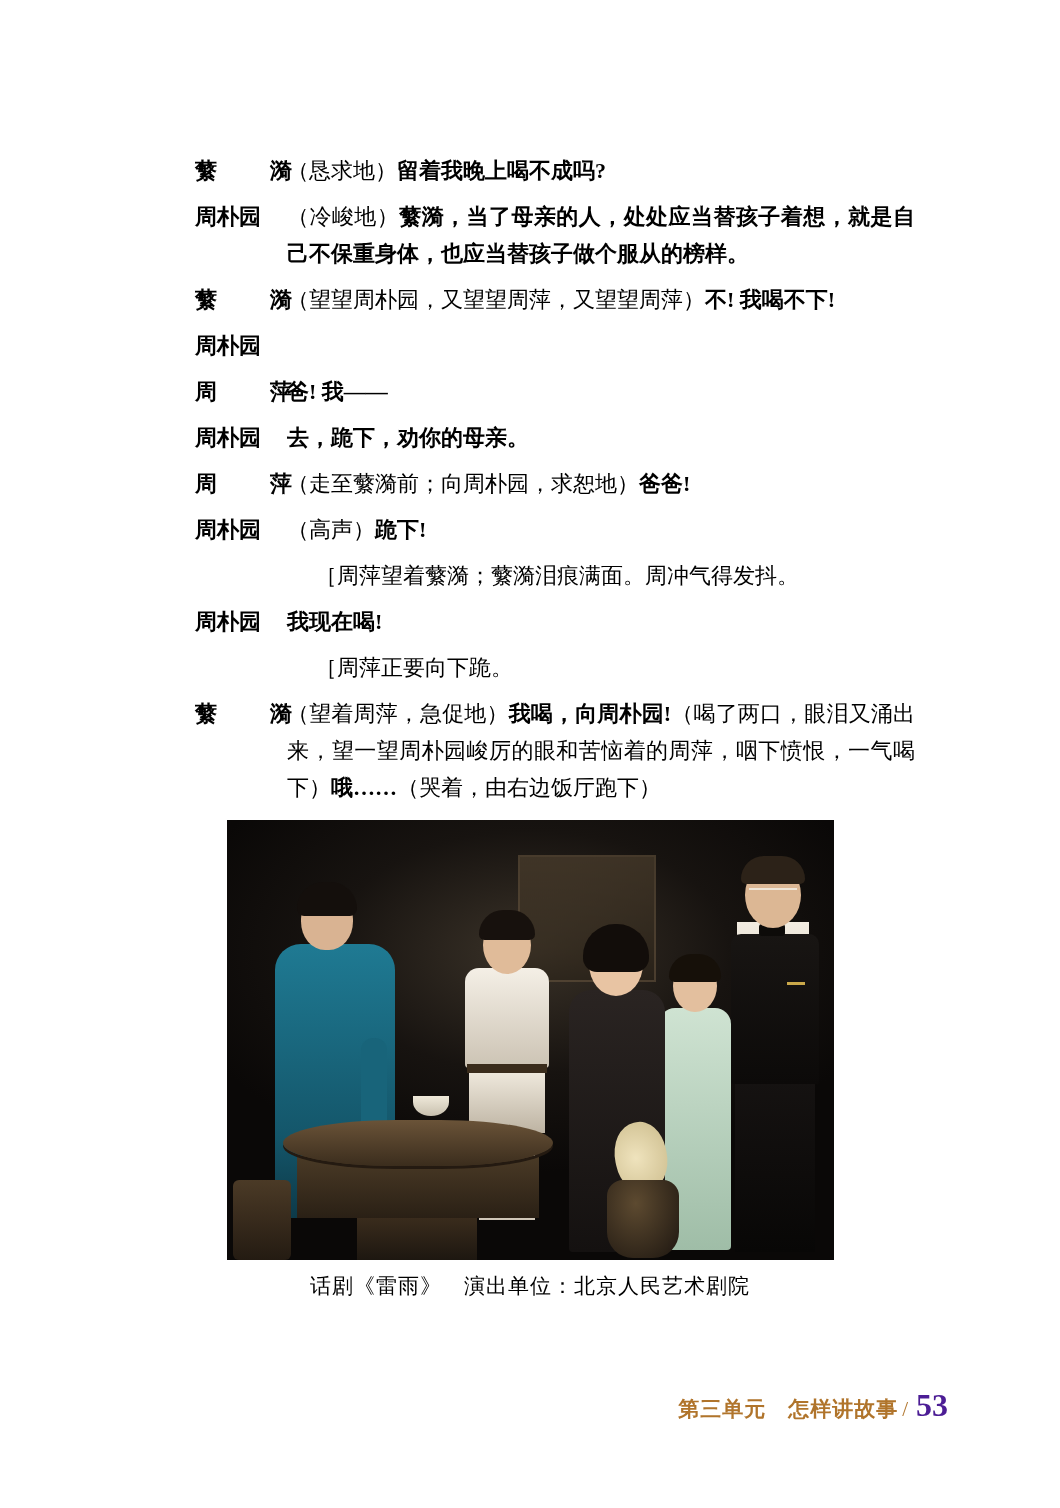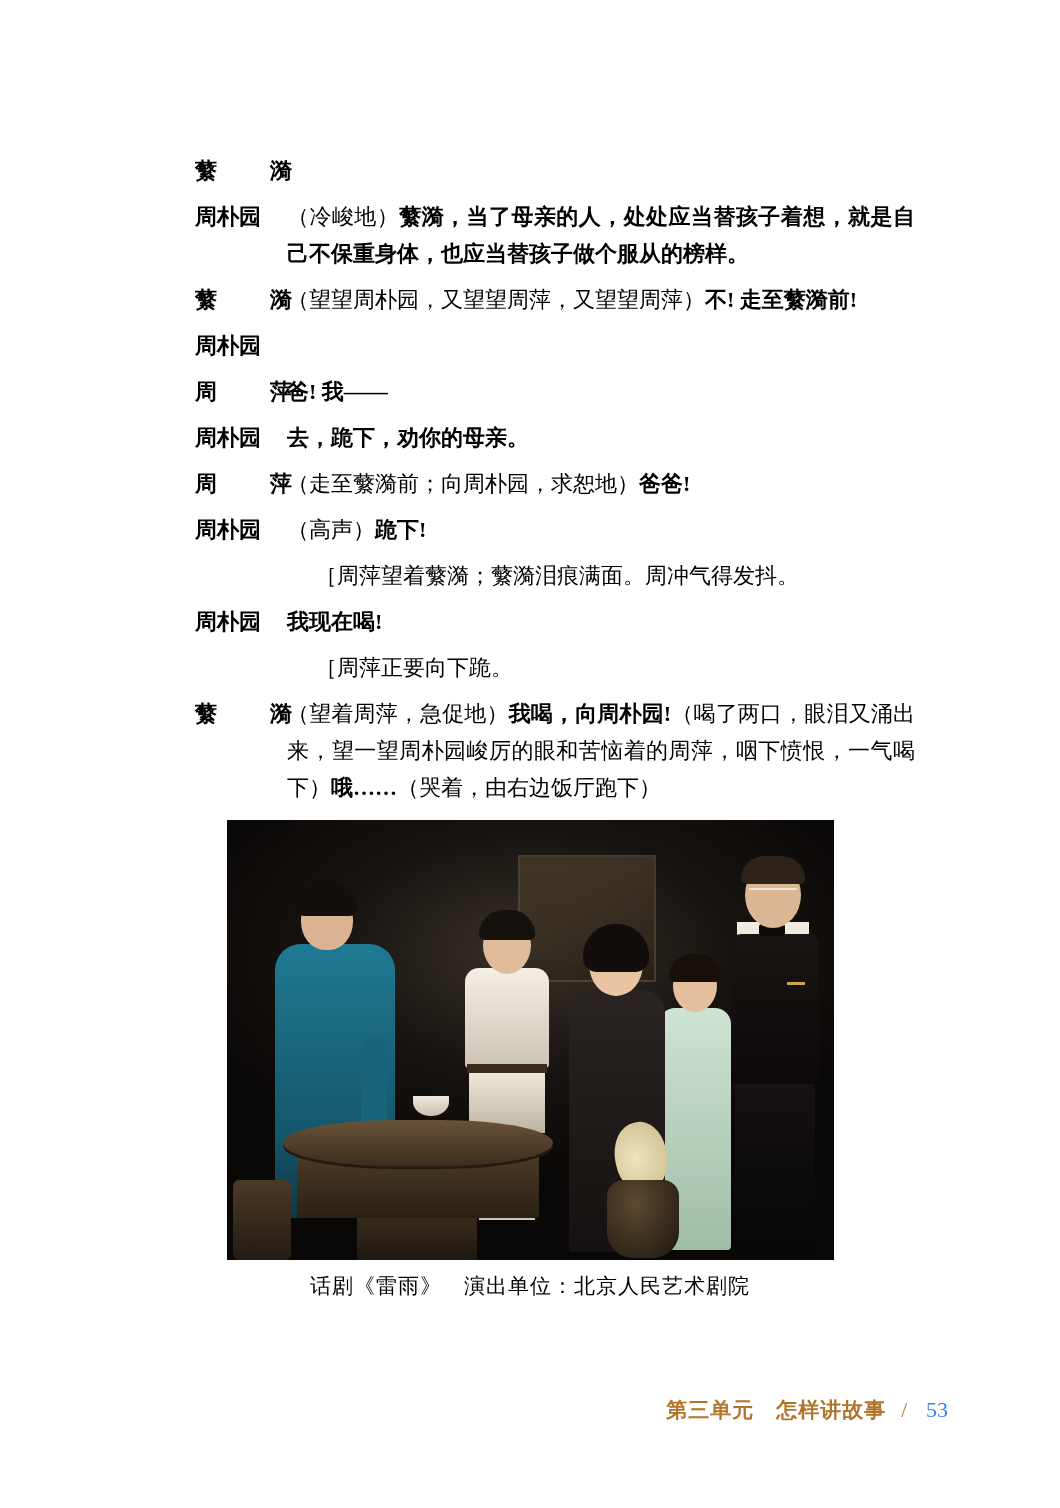"（恳求地）留着我晚上喝不成吗?" div.text { html: none -> <div><span>（恳求地）</span><span>留着我晚上喝不成吗?</span></div> }
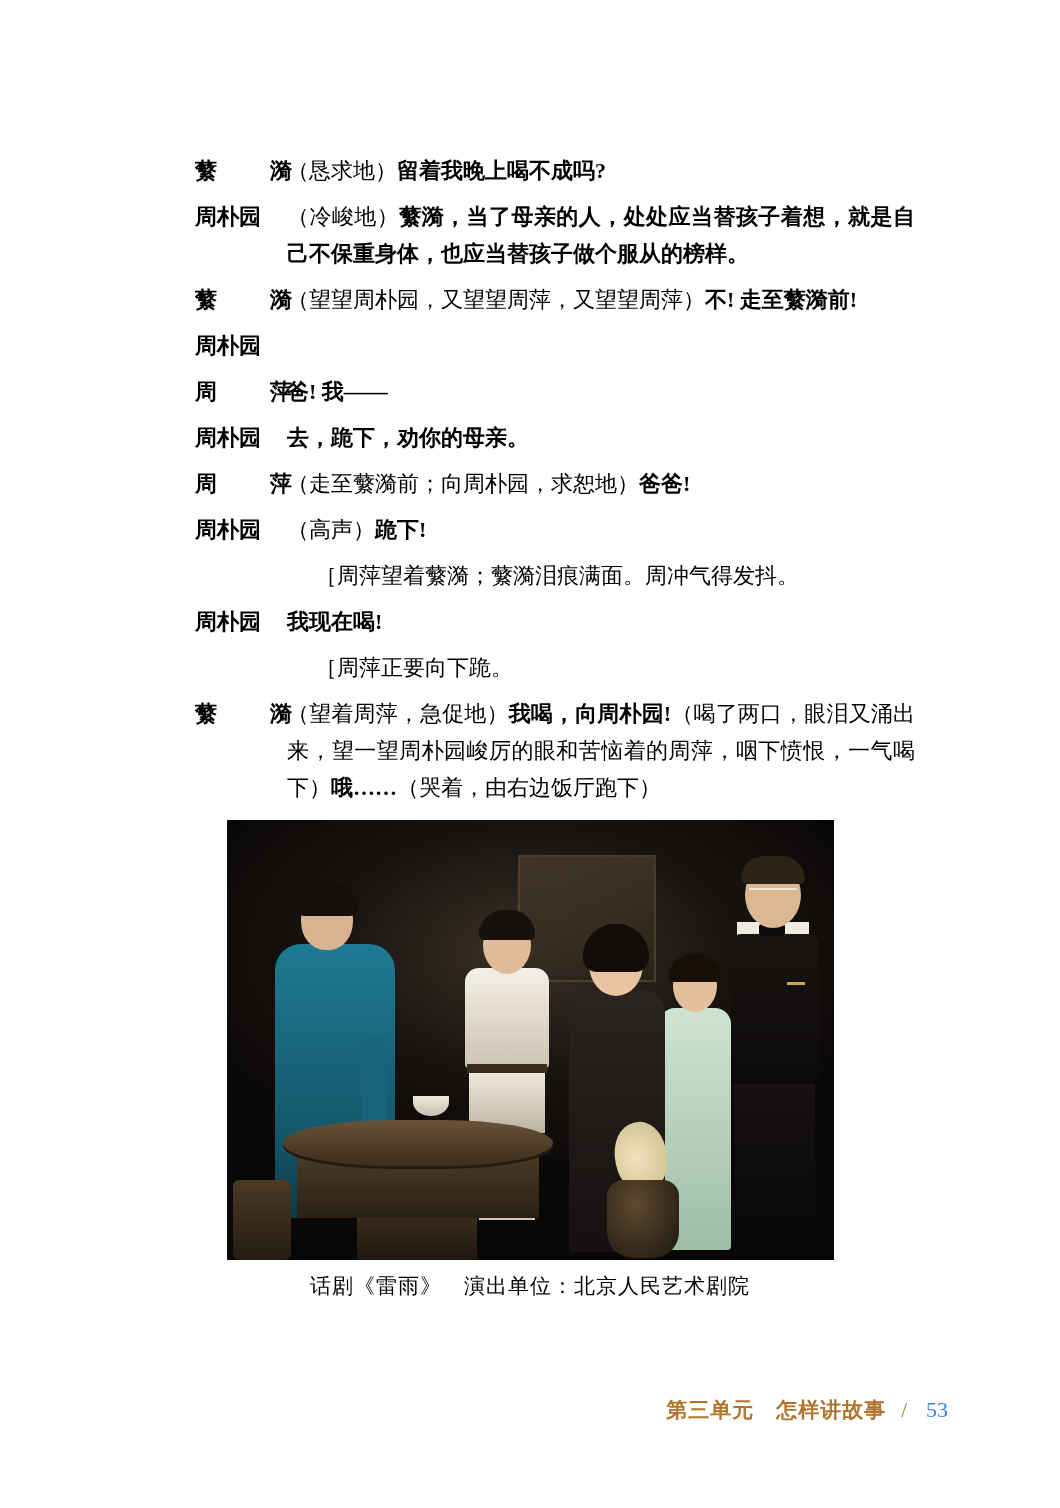"不! 走至蘩漪前!" span.speech { text: 走至蘩漪前 -> 我喝不下 }
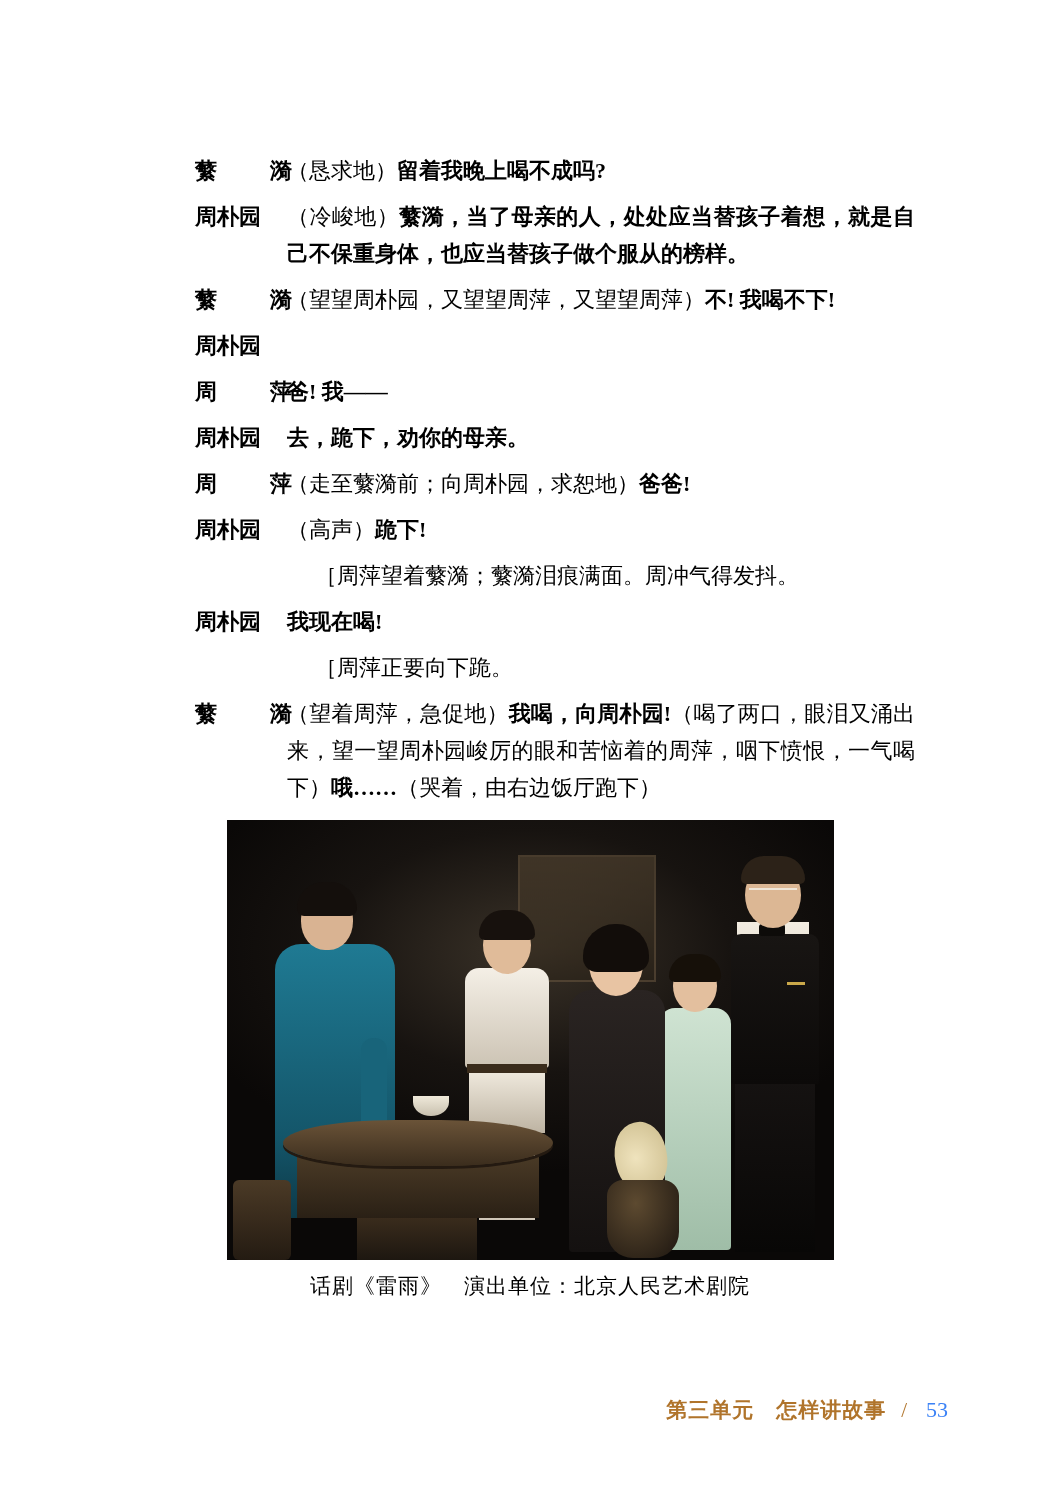"第三单元 怎样讲故事" .footer { gap: 11px -> 0px }
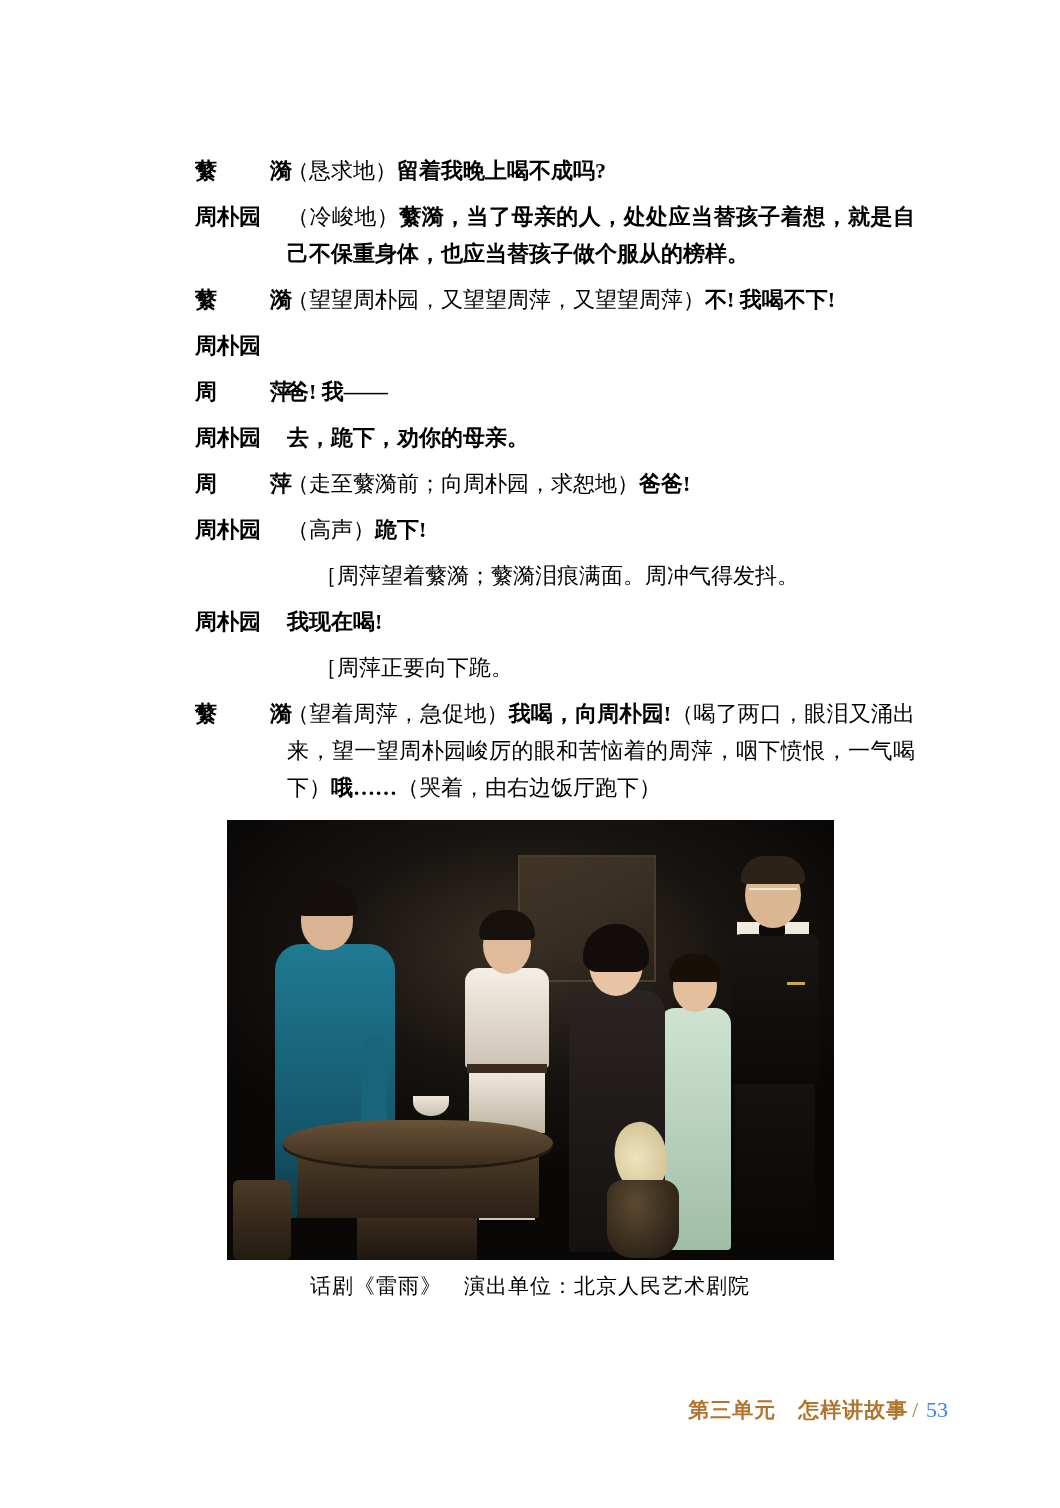"53" .footer .pageno { color: #3b82f6 -> #4c1d95; font-size: 22px -> 32px; font-weight: normal -> bold }
